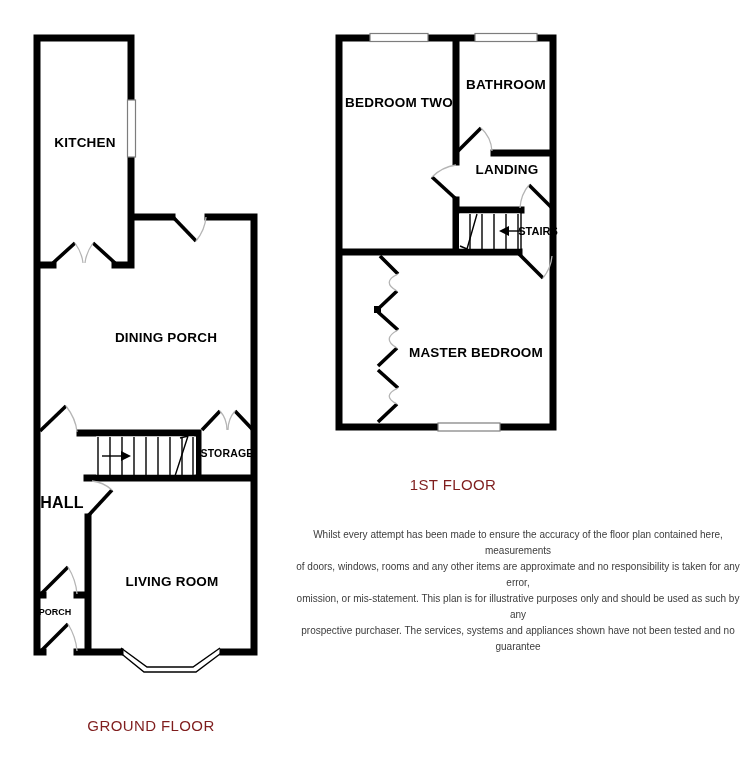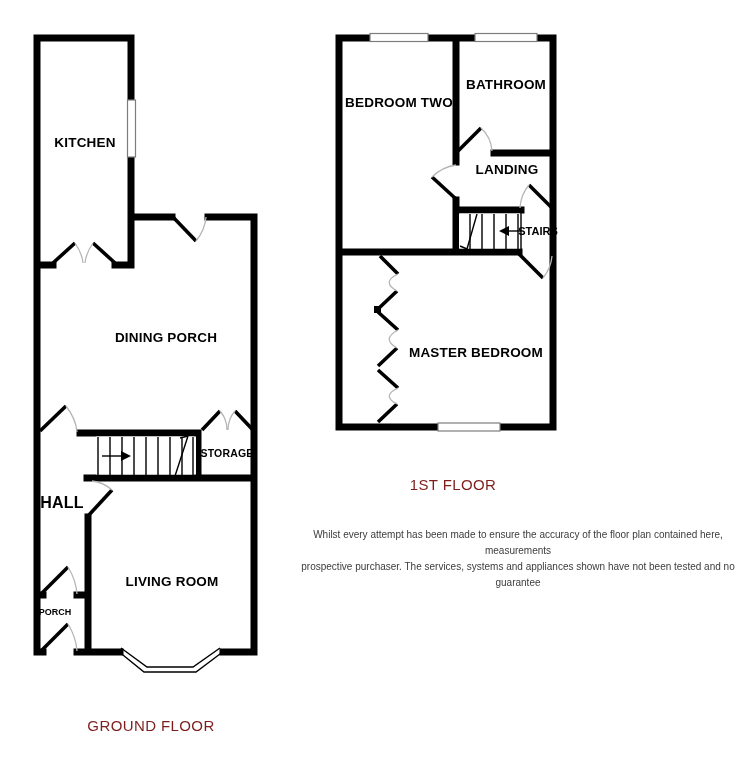"of doors, windows, rooms and" div { html: none -> <div>of doors, windows, rooms and any other items are approximate and no responsibility is taken for any error,</div> }
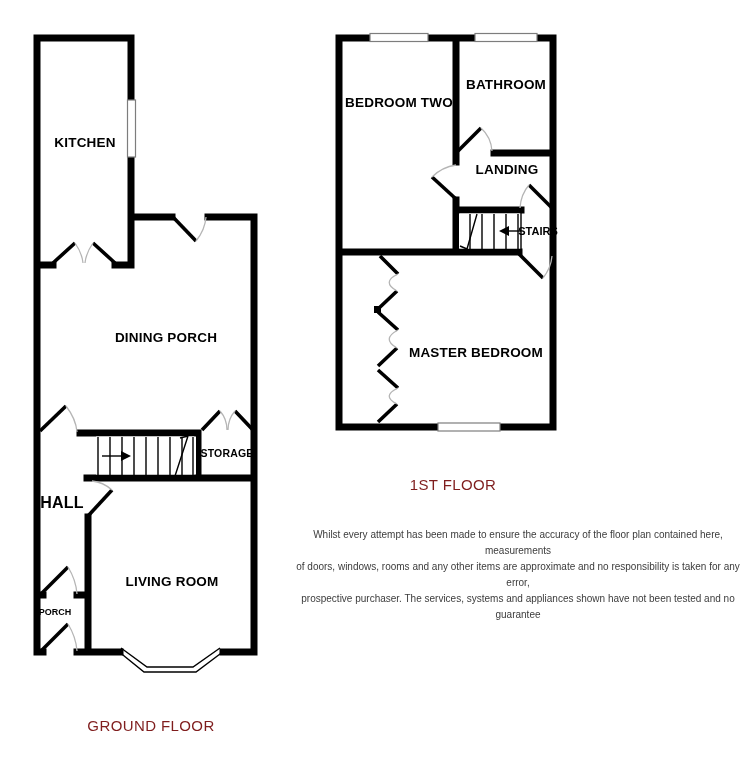"omission, or mis-statement. This plan" div { html: none -> <div>omission, or mis-statement. This plan is for illustrative purposes only and should be used as such by any</div> }
